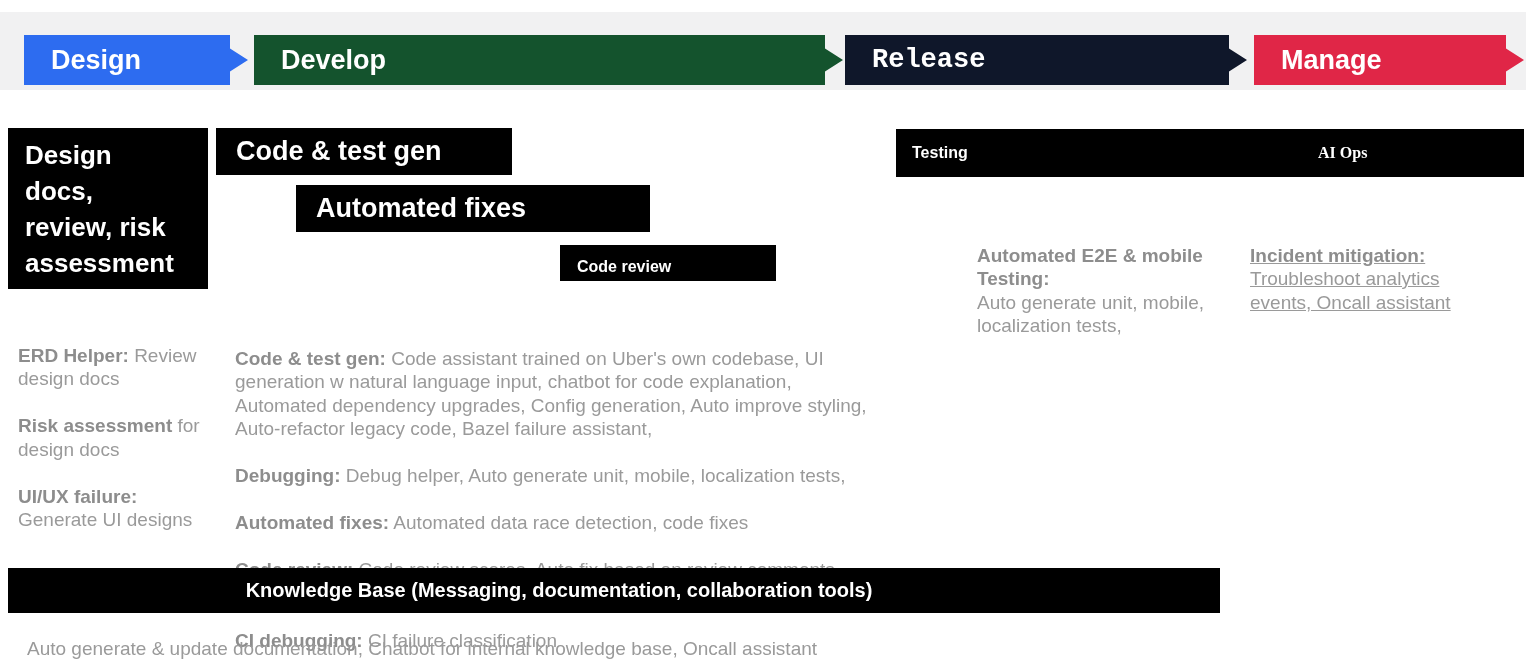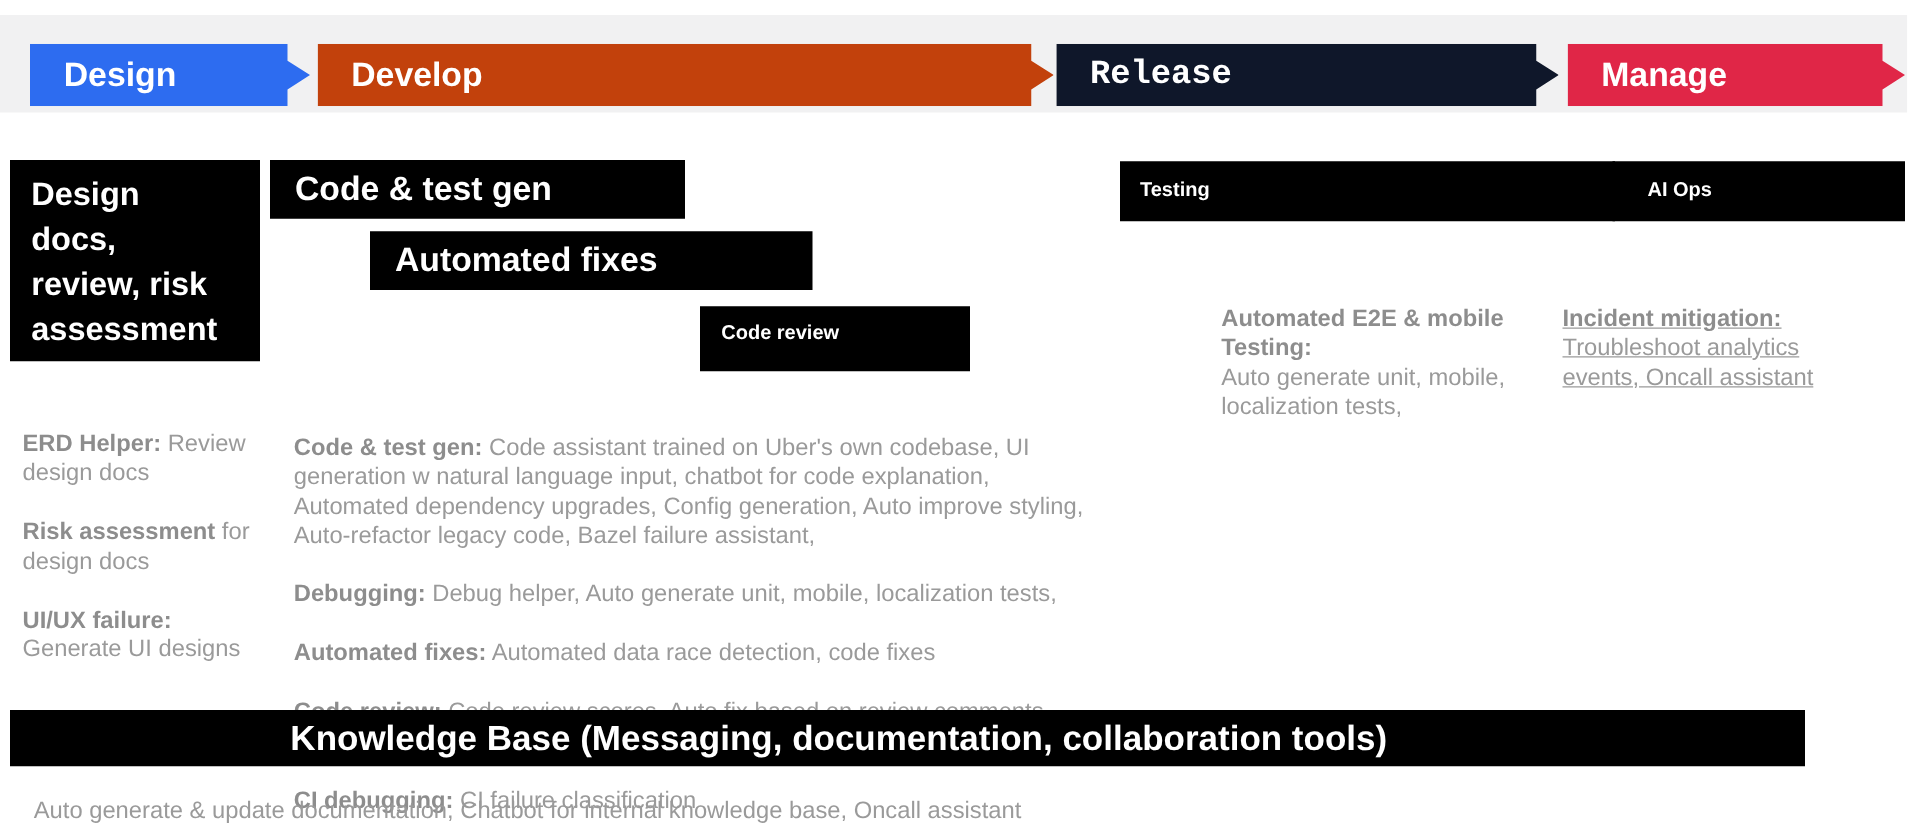"Develop" div.stage { background: #c2410c -> #14532d }
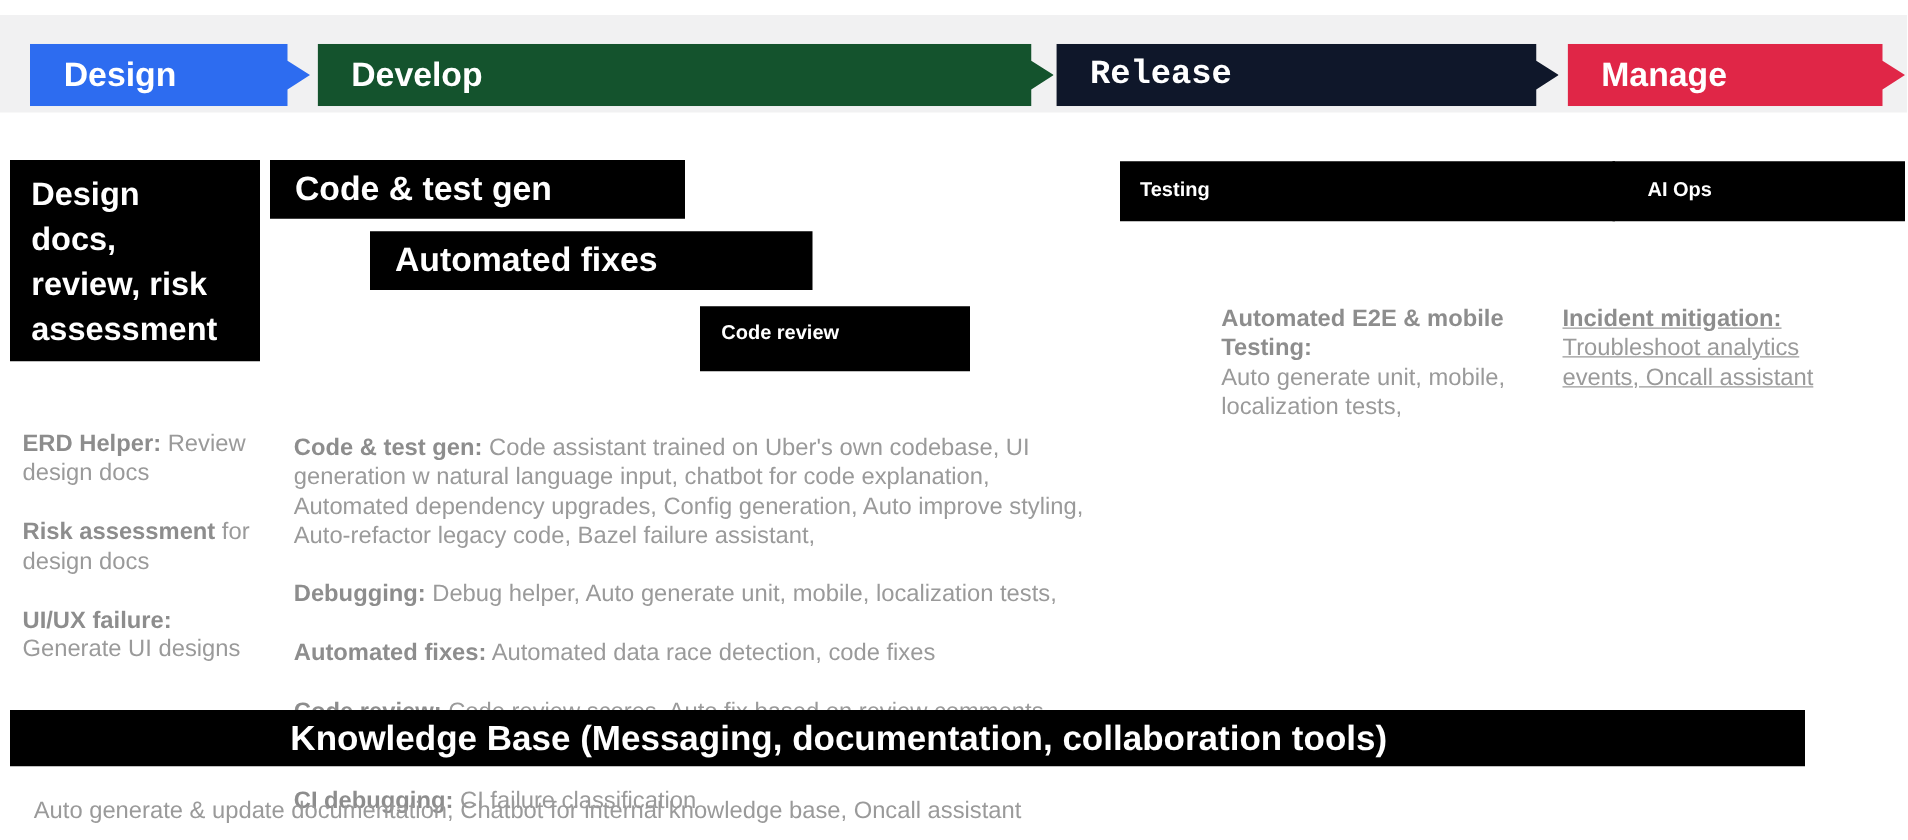"Code & test gen" .hbox-code-test-gen { width: 332px -> 296px }
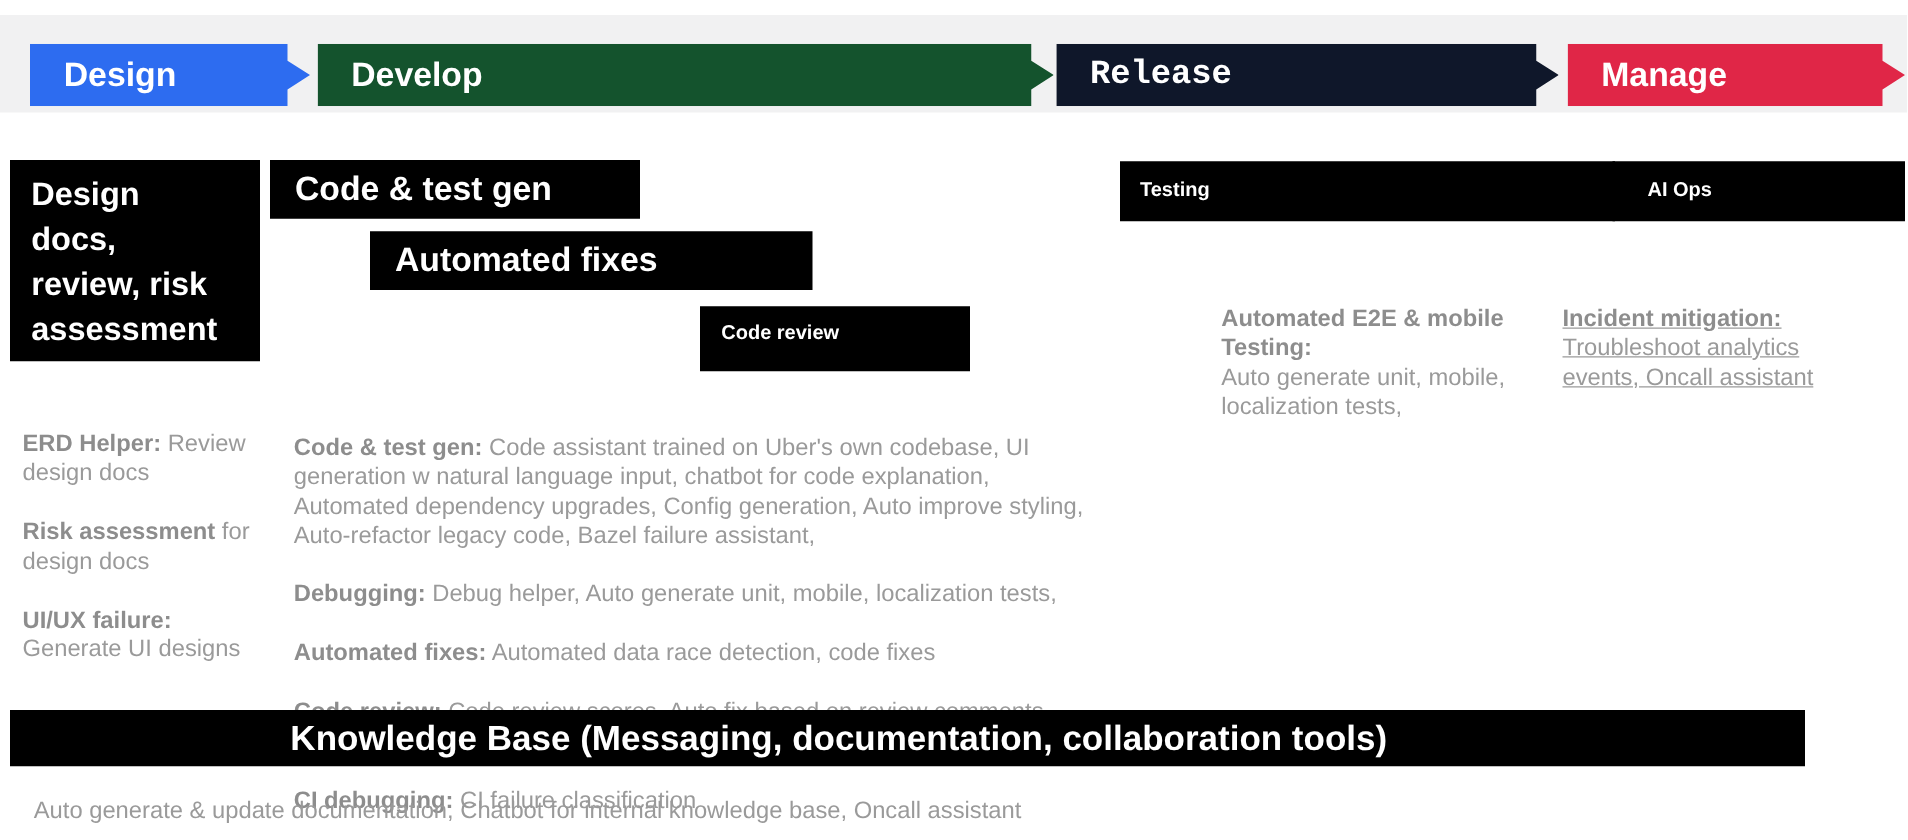"AI Ops" .hbox-ai-ops { font-family: none -> Liberation Serif, serif }
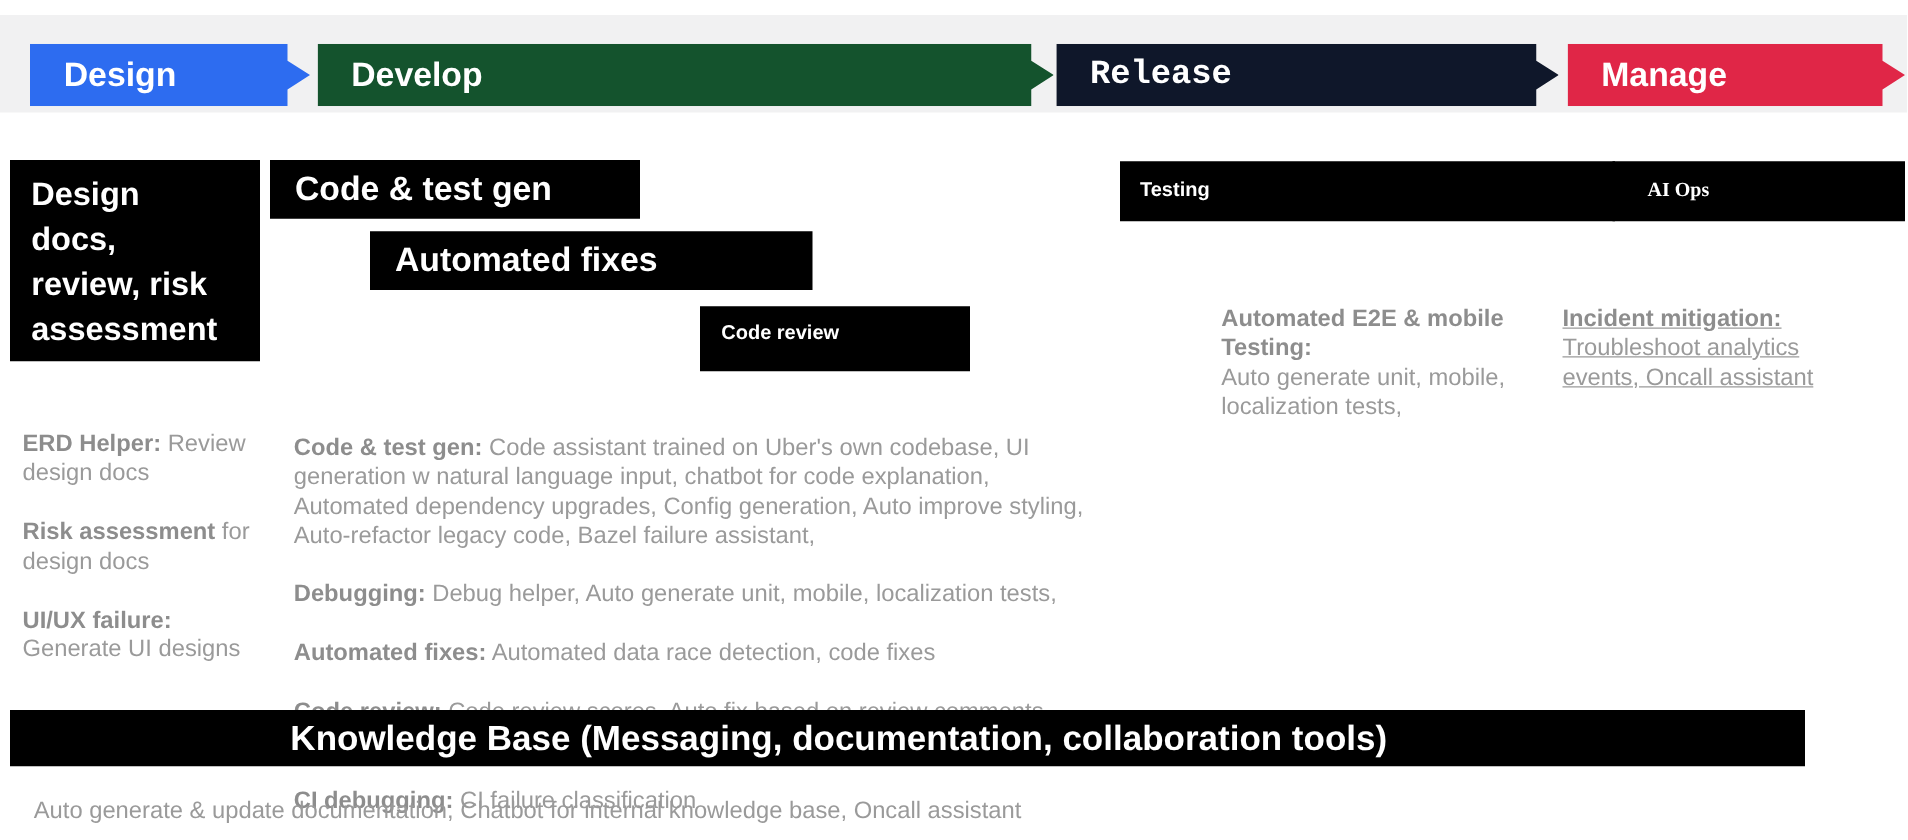"Code review" .hbox-code-review { height: 52px -> 36px }
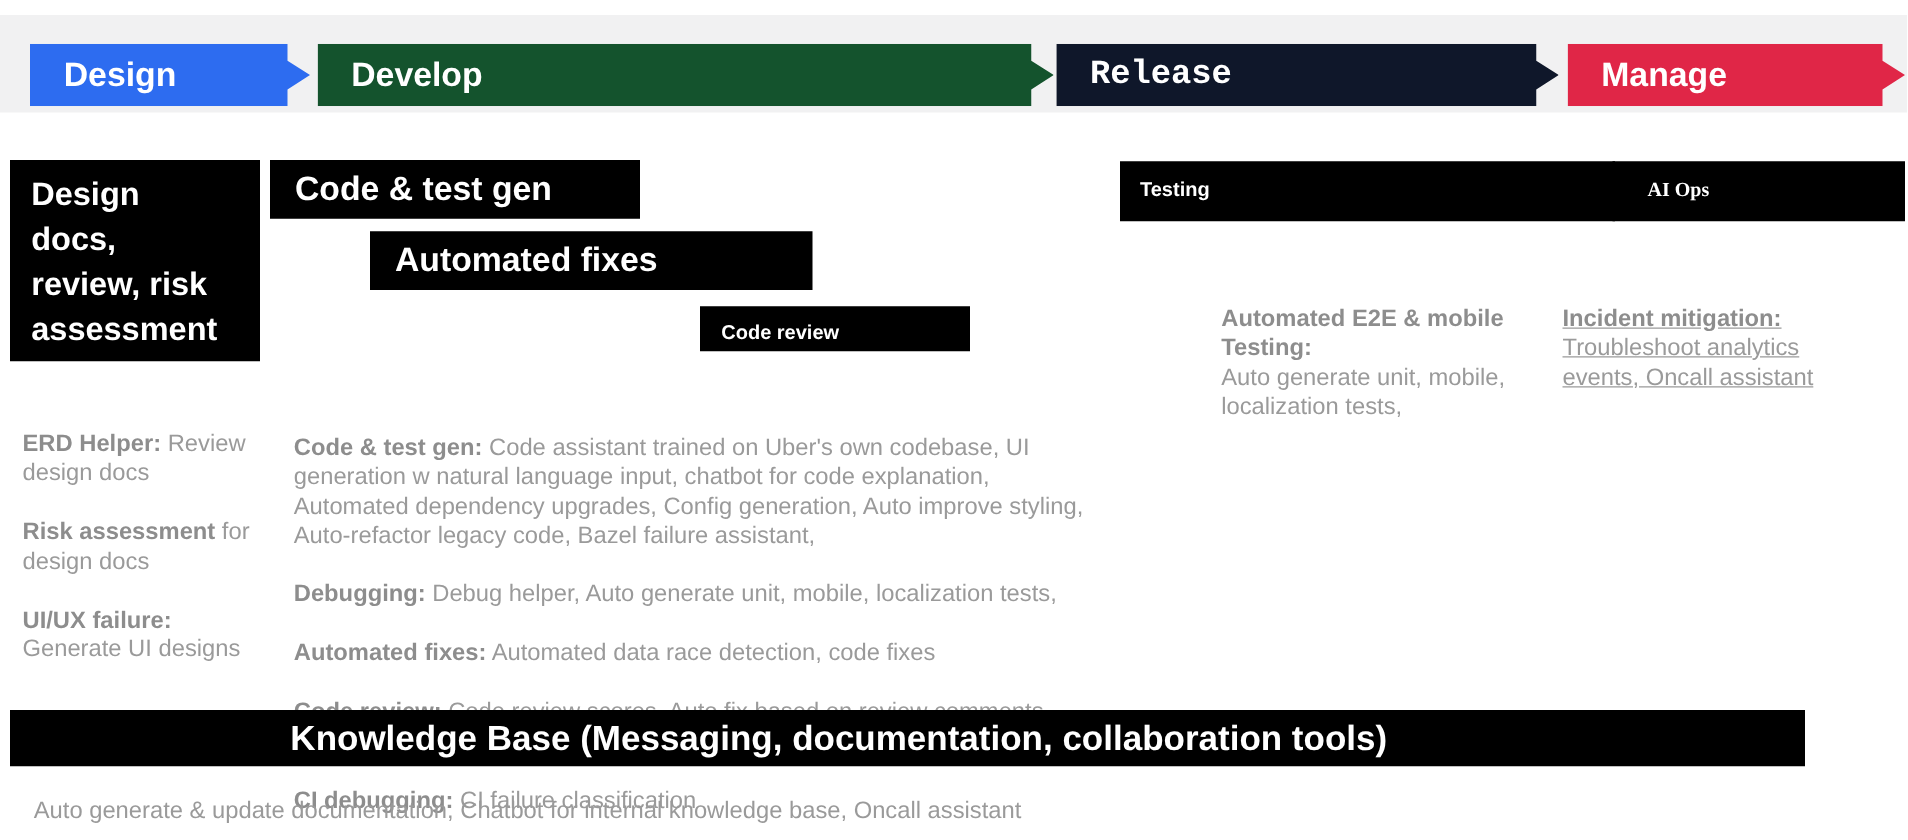"Knowledge Base (Messaging," .kb-banner { font-size: 28px -> 20px; width: 1436px -> 1212px }
